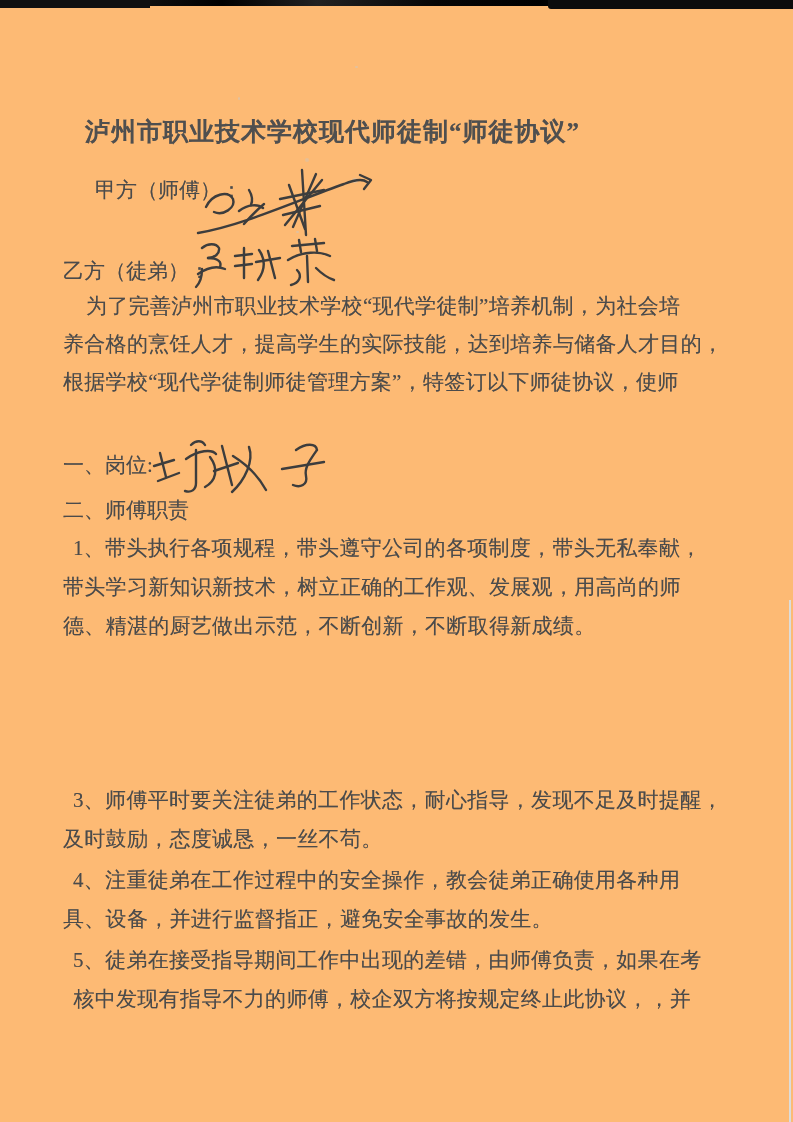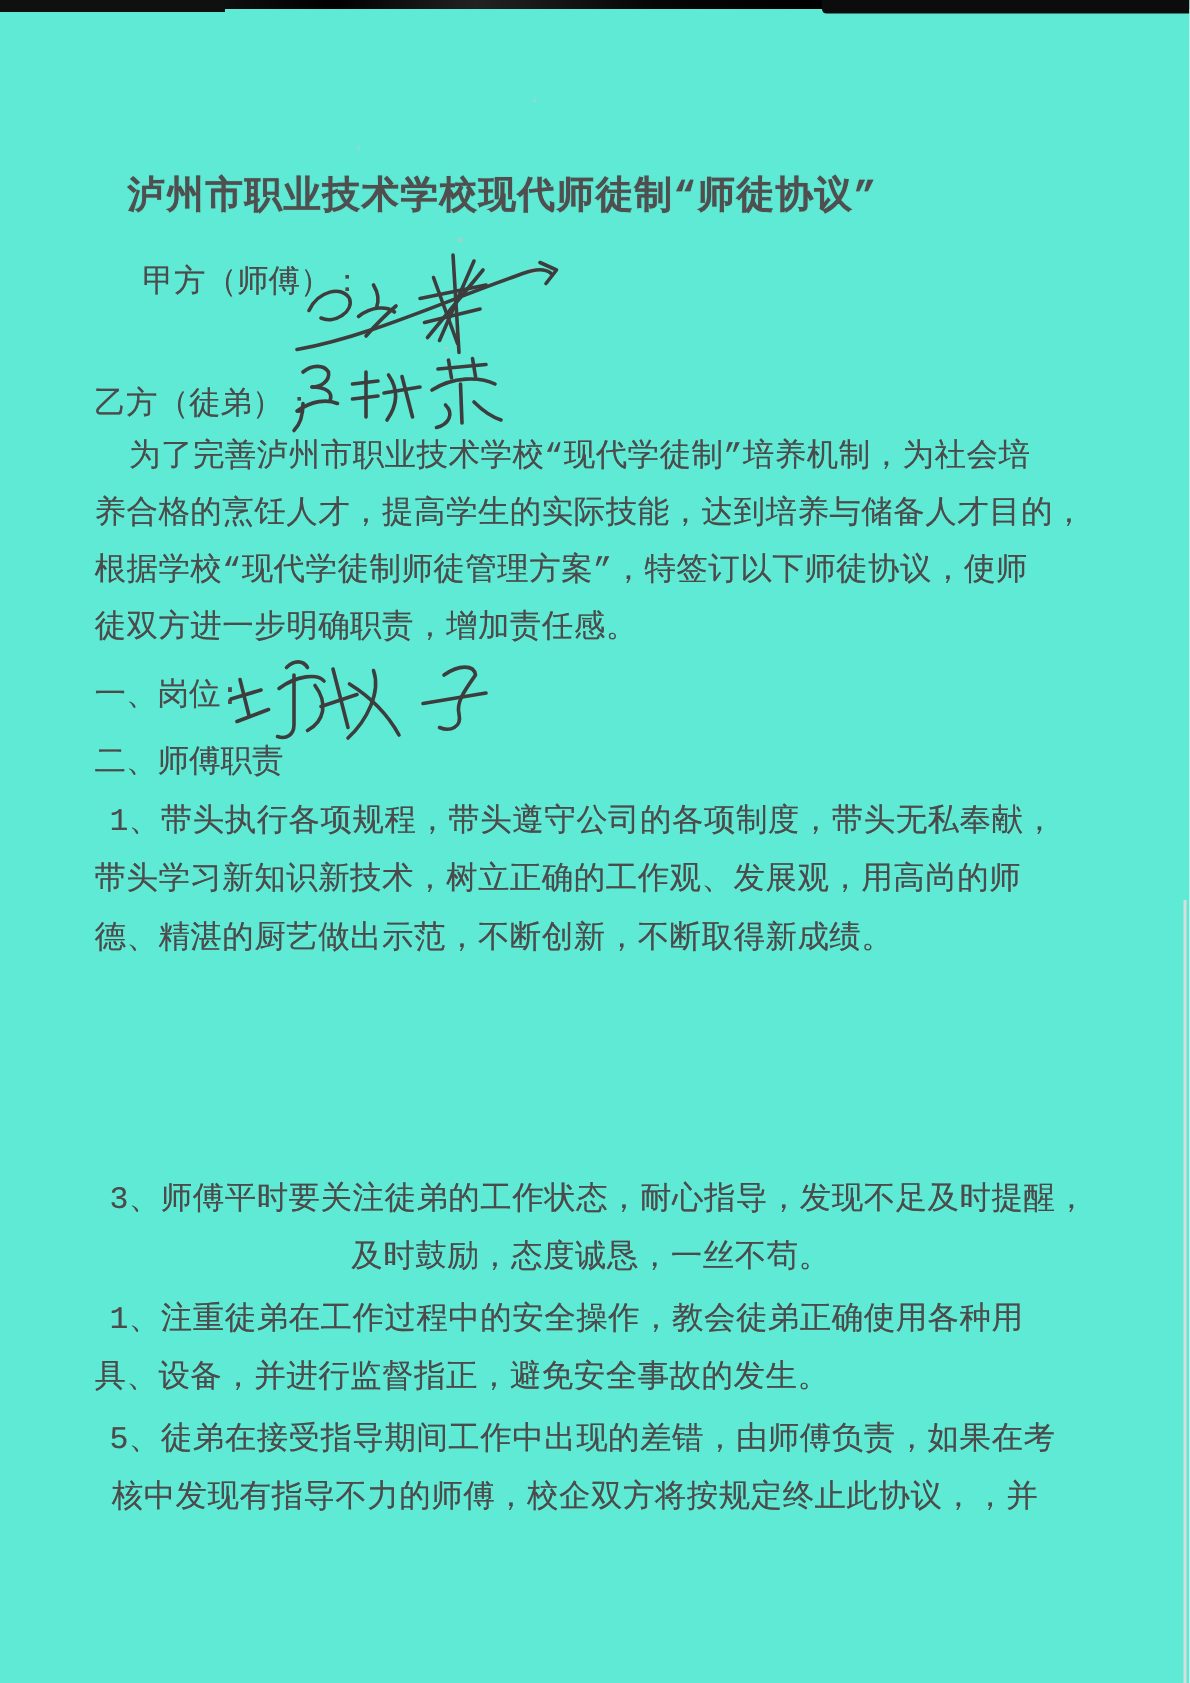"泸州市职业技术学校现代师徒制“师徒协议”" .page { background: #5eead4 -> #fdba74; font-family: Liberation Mono, monospace -> Liberation Serif, serif }
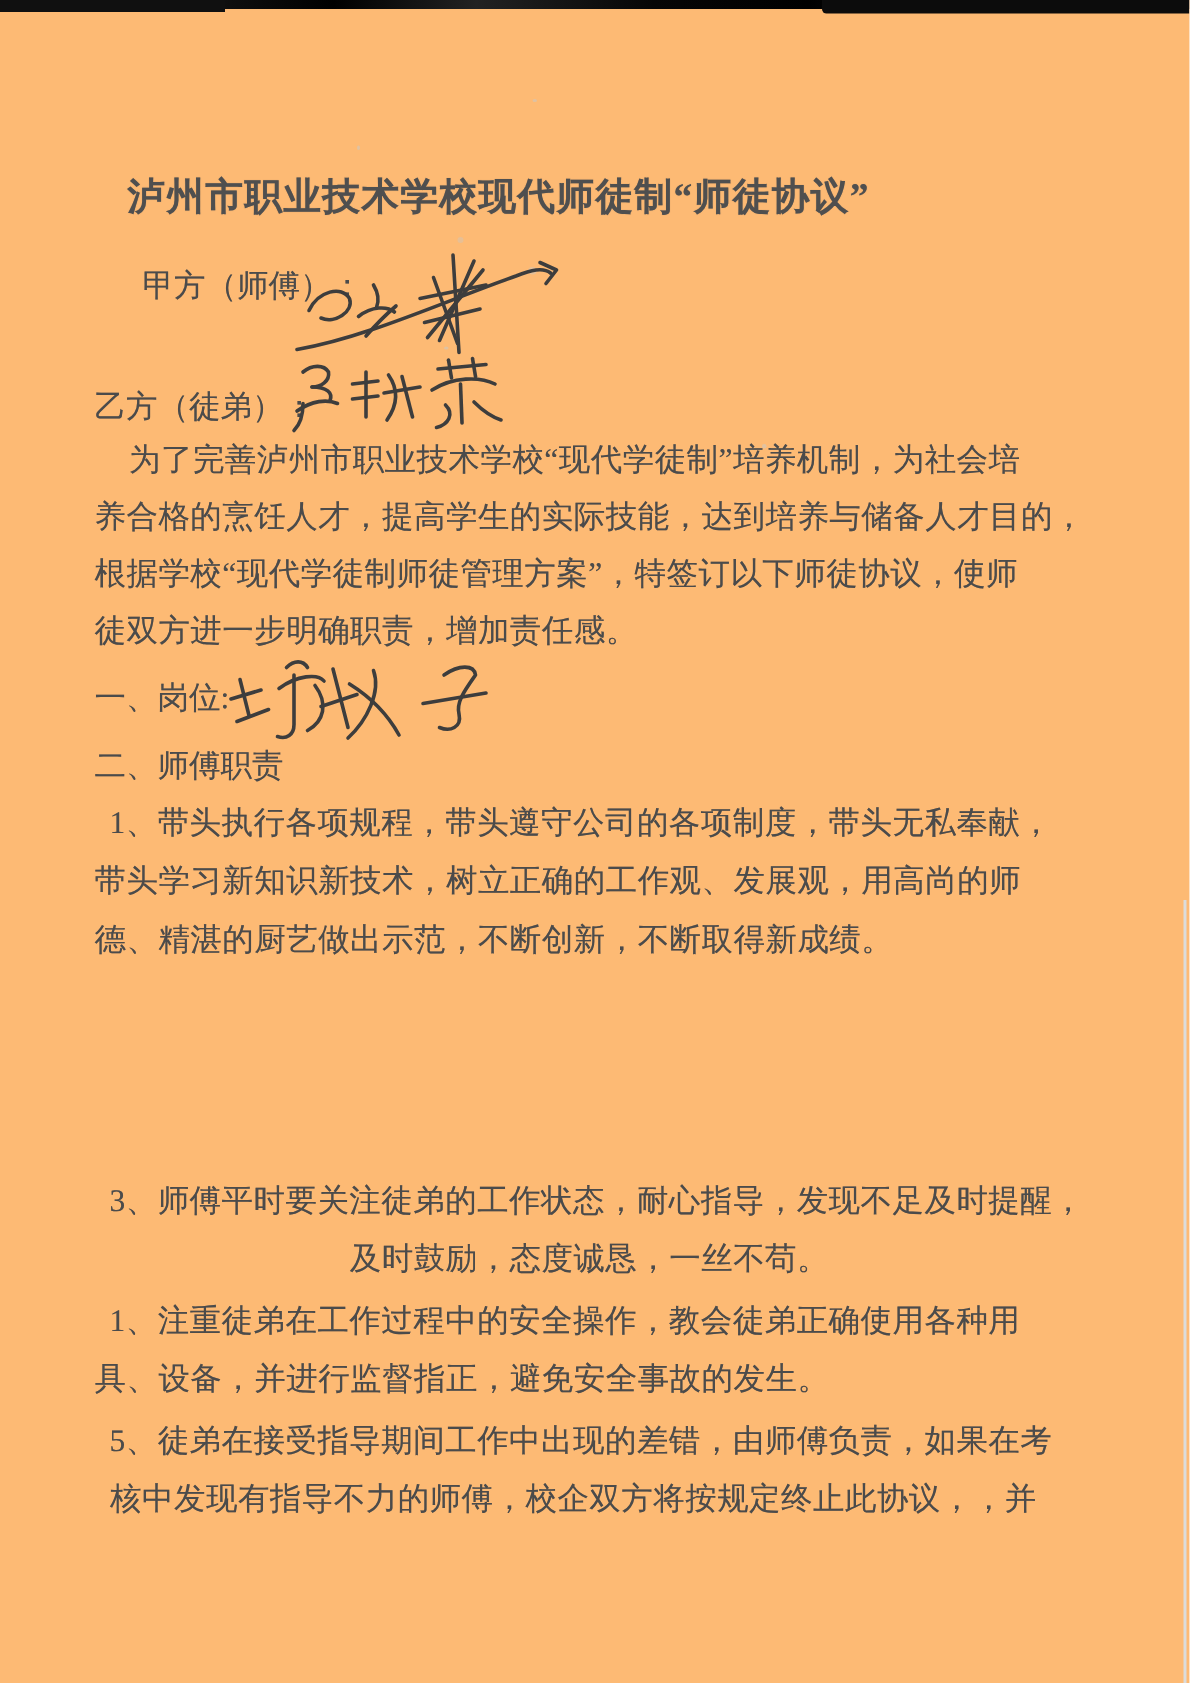"徒双方进一步明确职责，增加责任感。" div.tline { html: <div>徒双方进一步明确职责，增加责任感。</div> -> none }
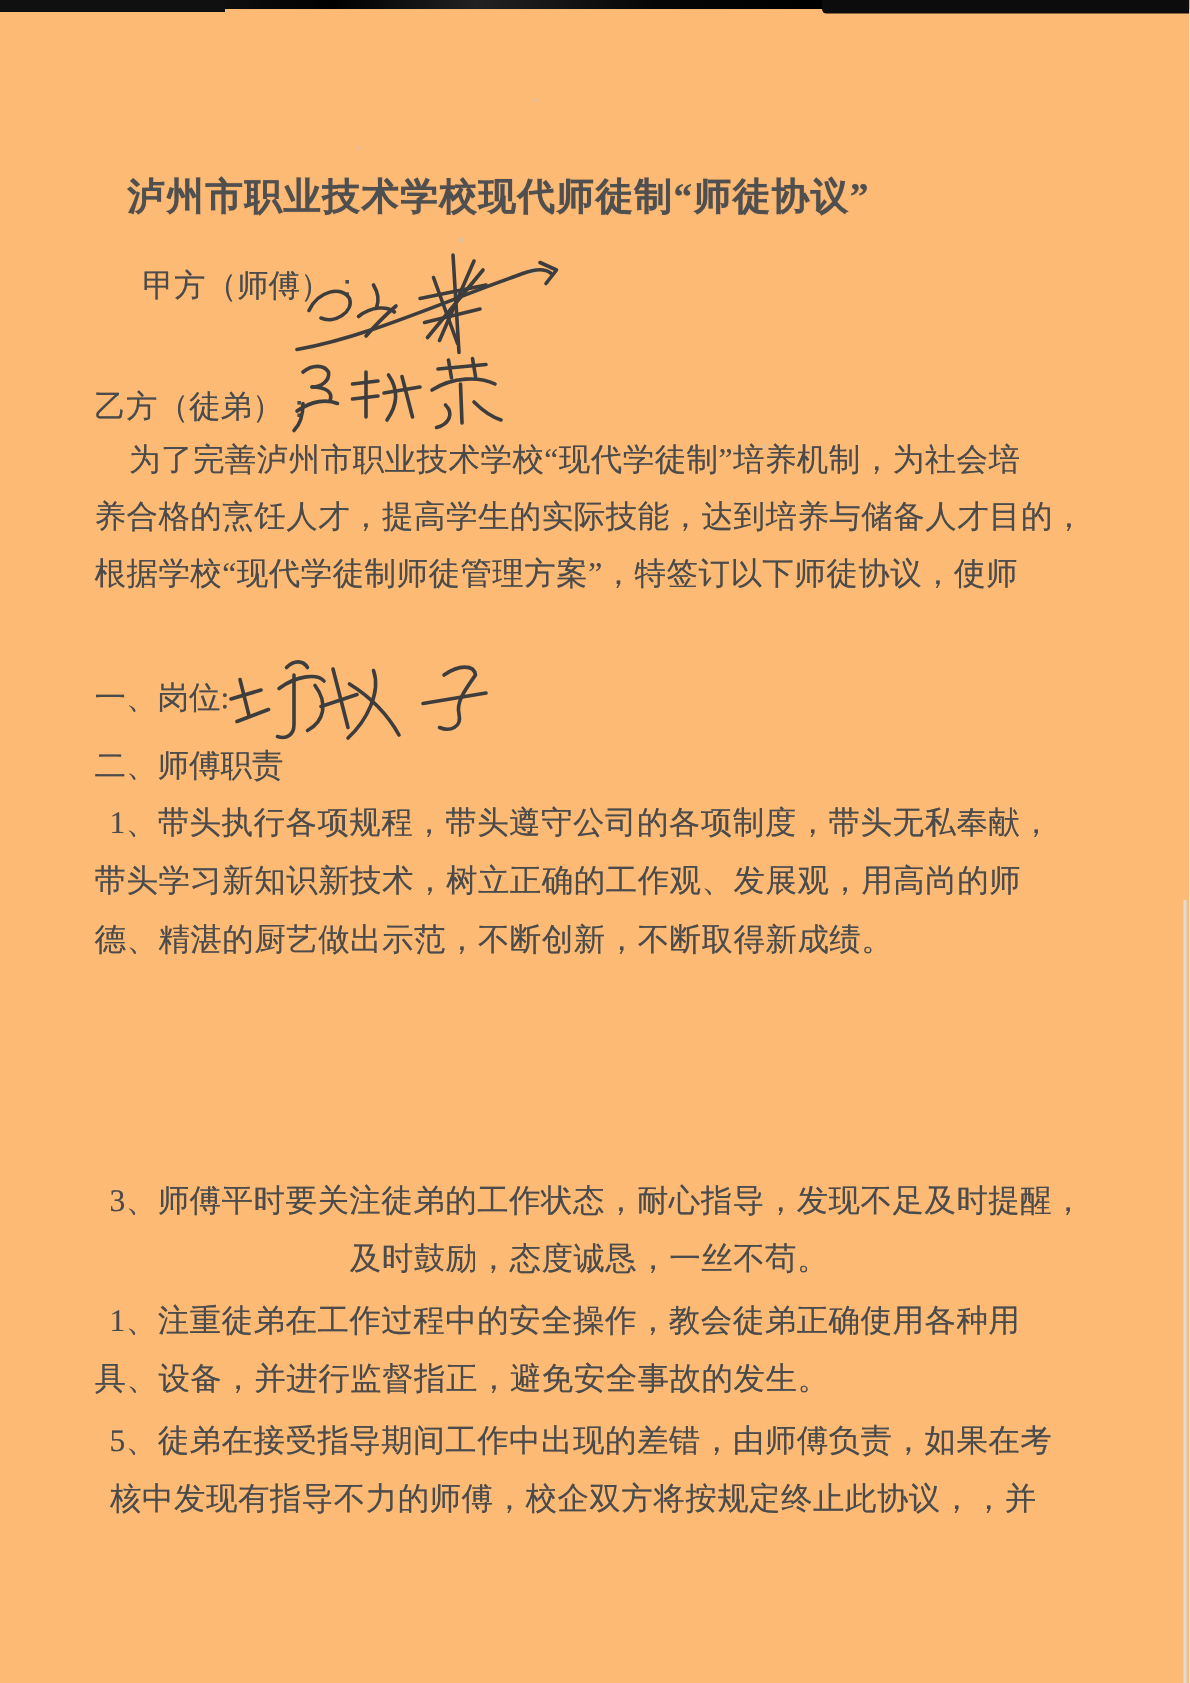"3、师傅平时要关注徒弟的工作状态，耐心指导，发现不足及时提醒，" .d3 { text-align: center -> none }
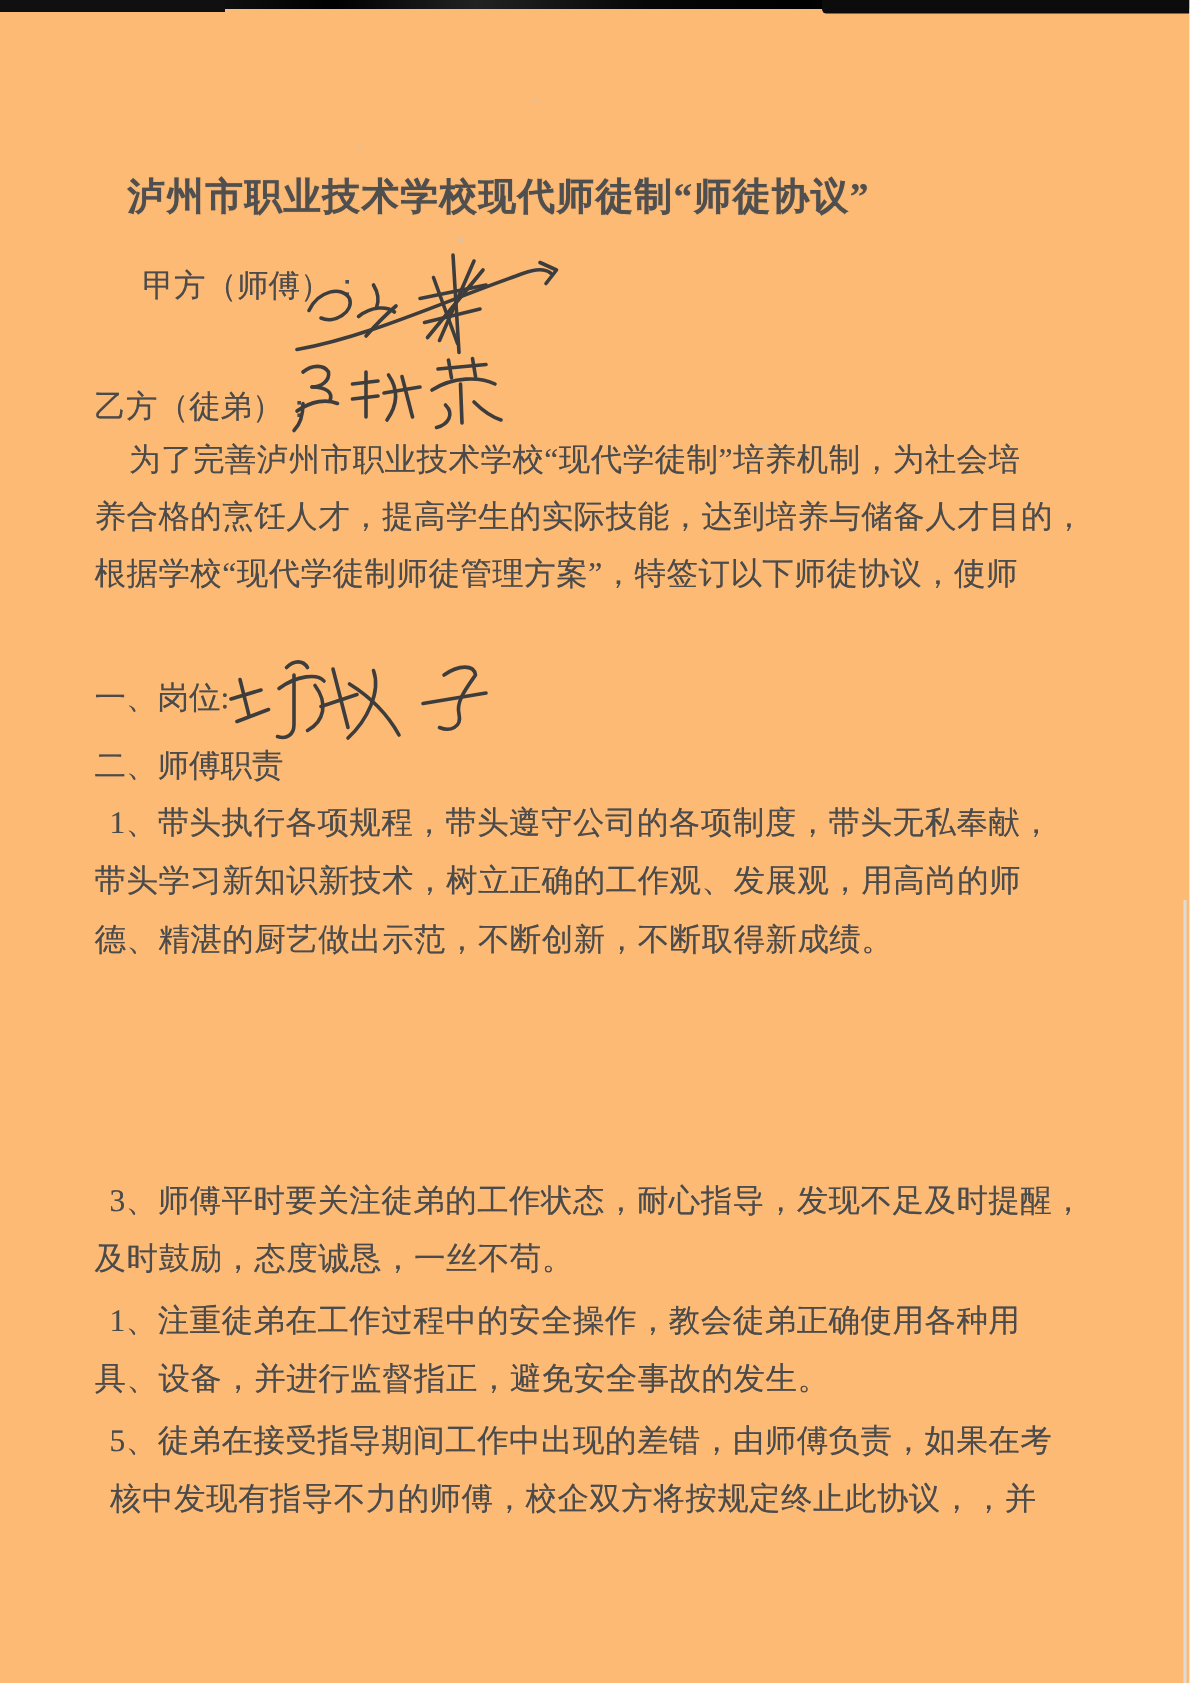"1、注重徒弟在工作过程中的安全操作，教会徒弟正确使用各种用" div.tline { text: 1 -> 4 }
